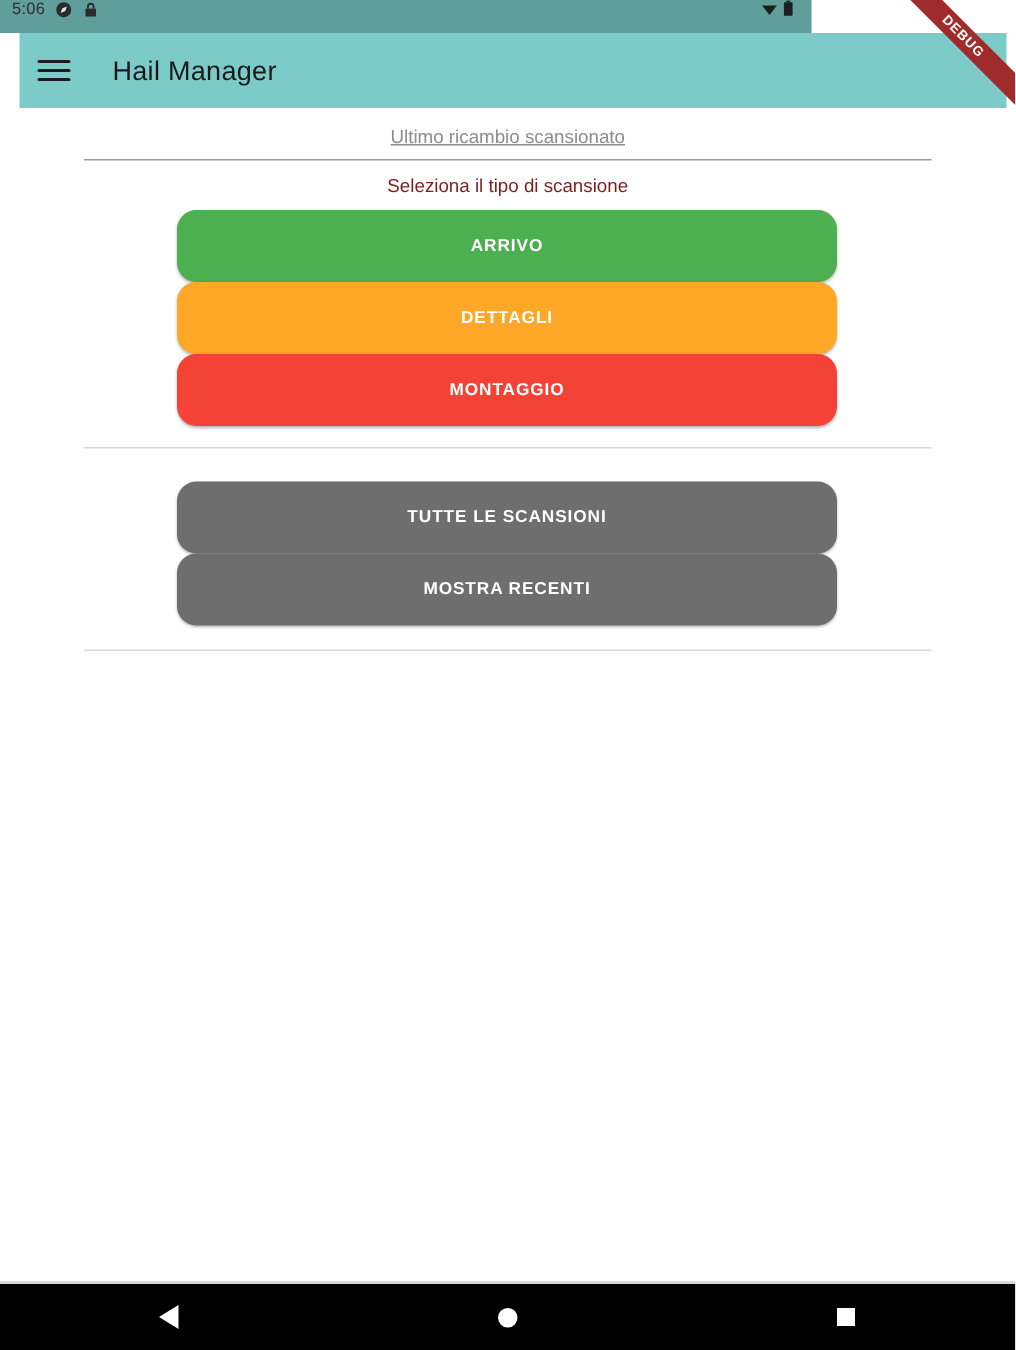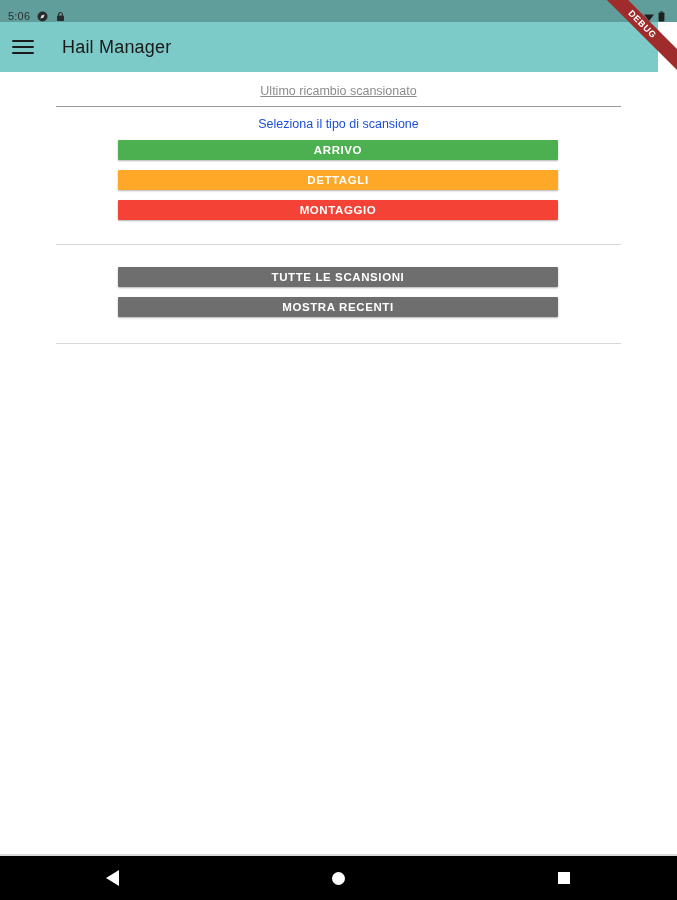"5:06" #status-bar { align-items: flex-end -> flex-start; width: 677px -> 541px }
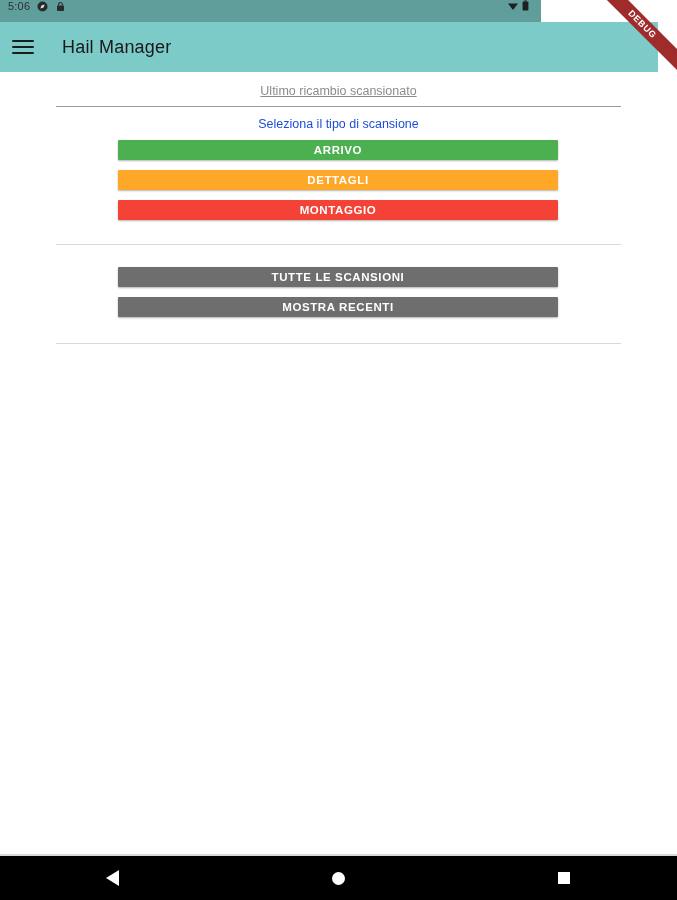"Hail Manager" #app-bar { left: 0 -> 13px }
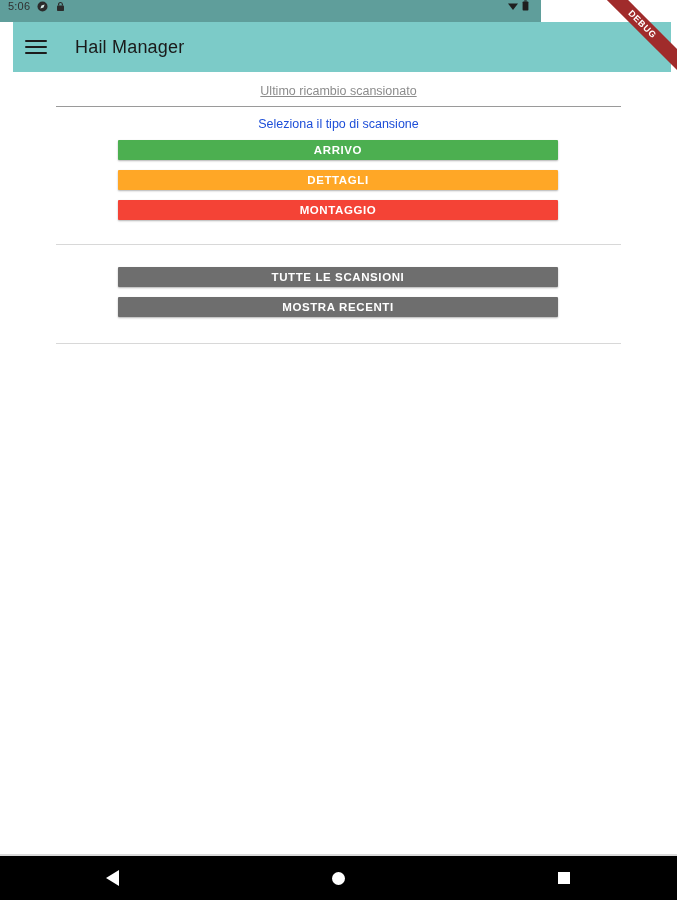"Seleziona il tipo di scansione" .section-label { color: #1d4ed8 -> #7f1d1d }
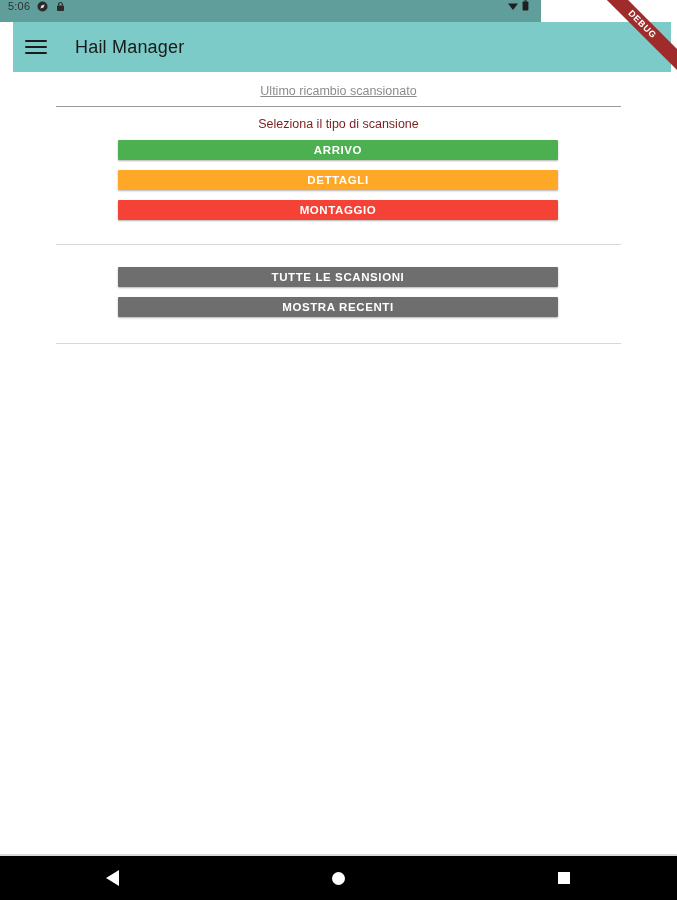"ARRIVO" .action-btn { border-radius: 1px -> 13px; height: 20px -> 48px; margin-bottom: 10px -> none }
